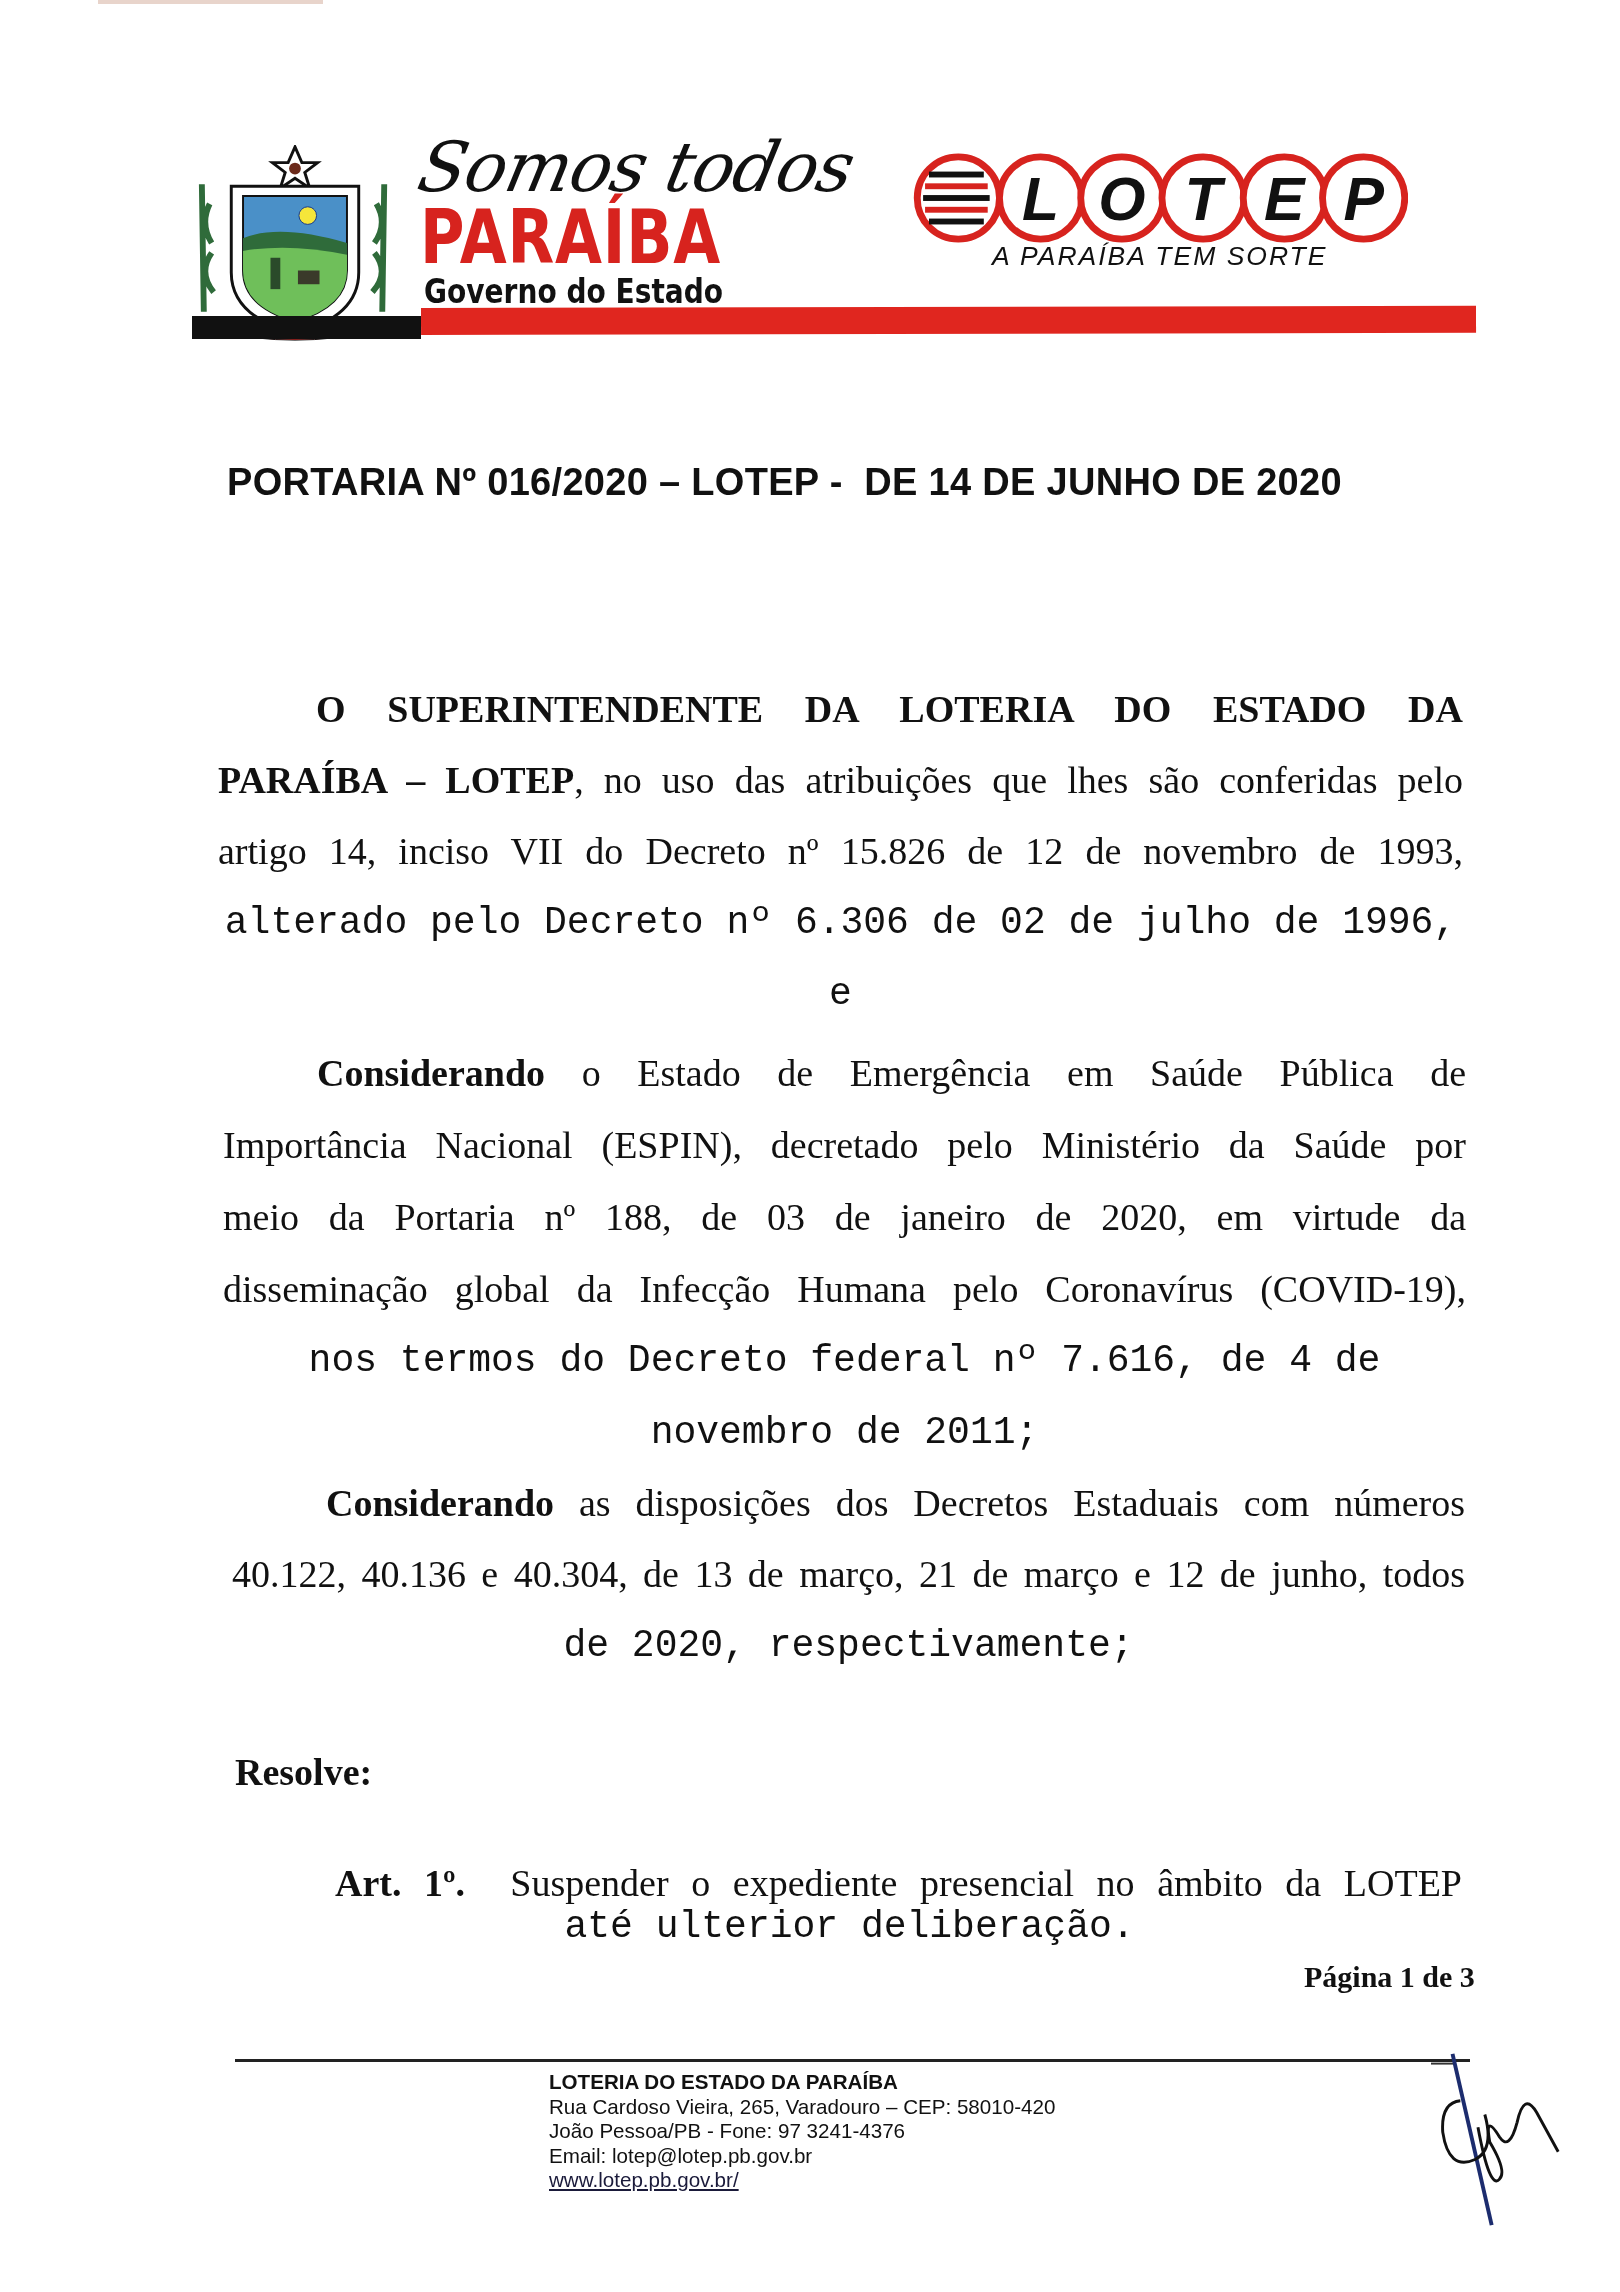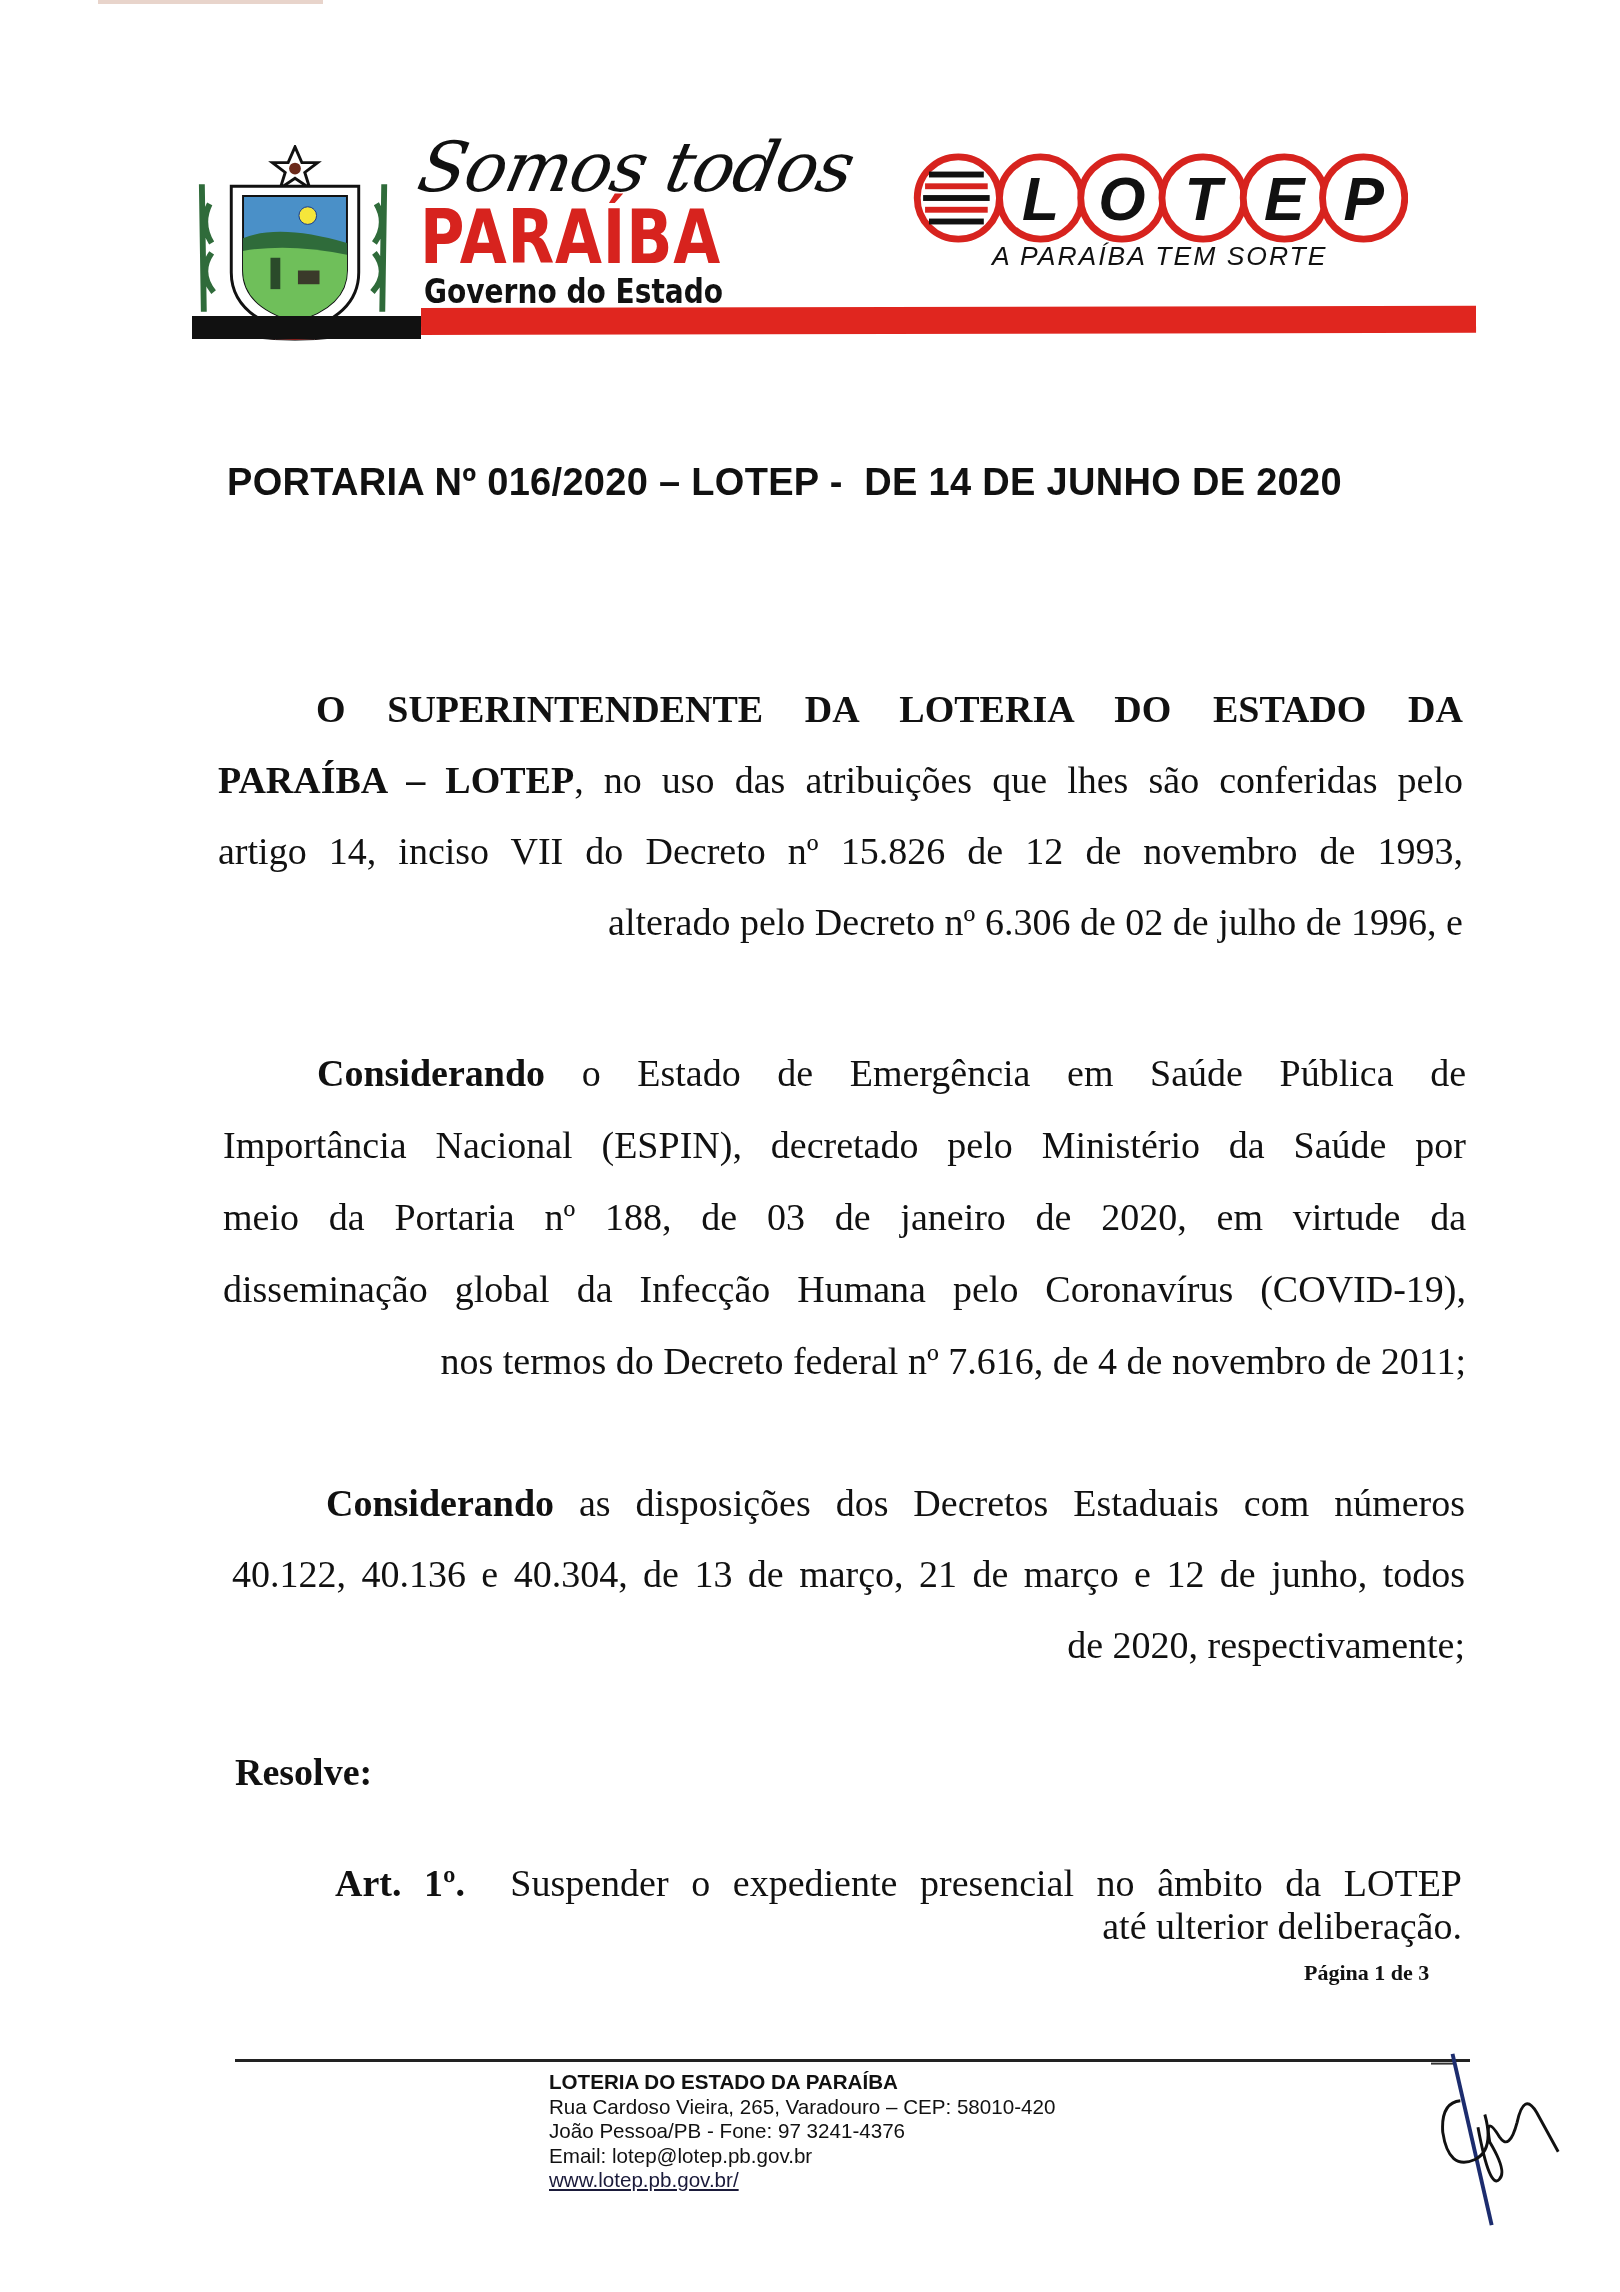"alterado pelo Decreto nº 6.306" .last-line { font-family: none -> Liberation Mono, monospace; text-align: right -> center }
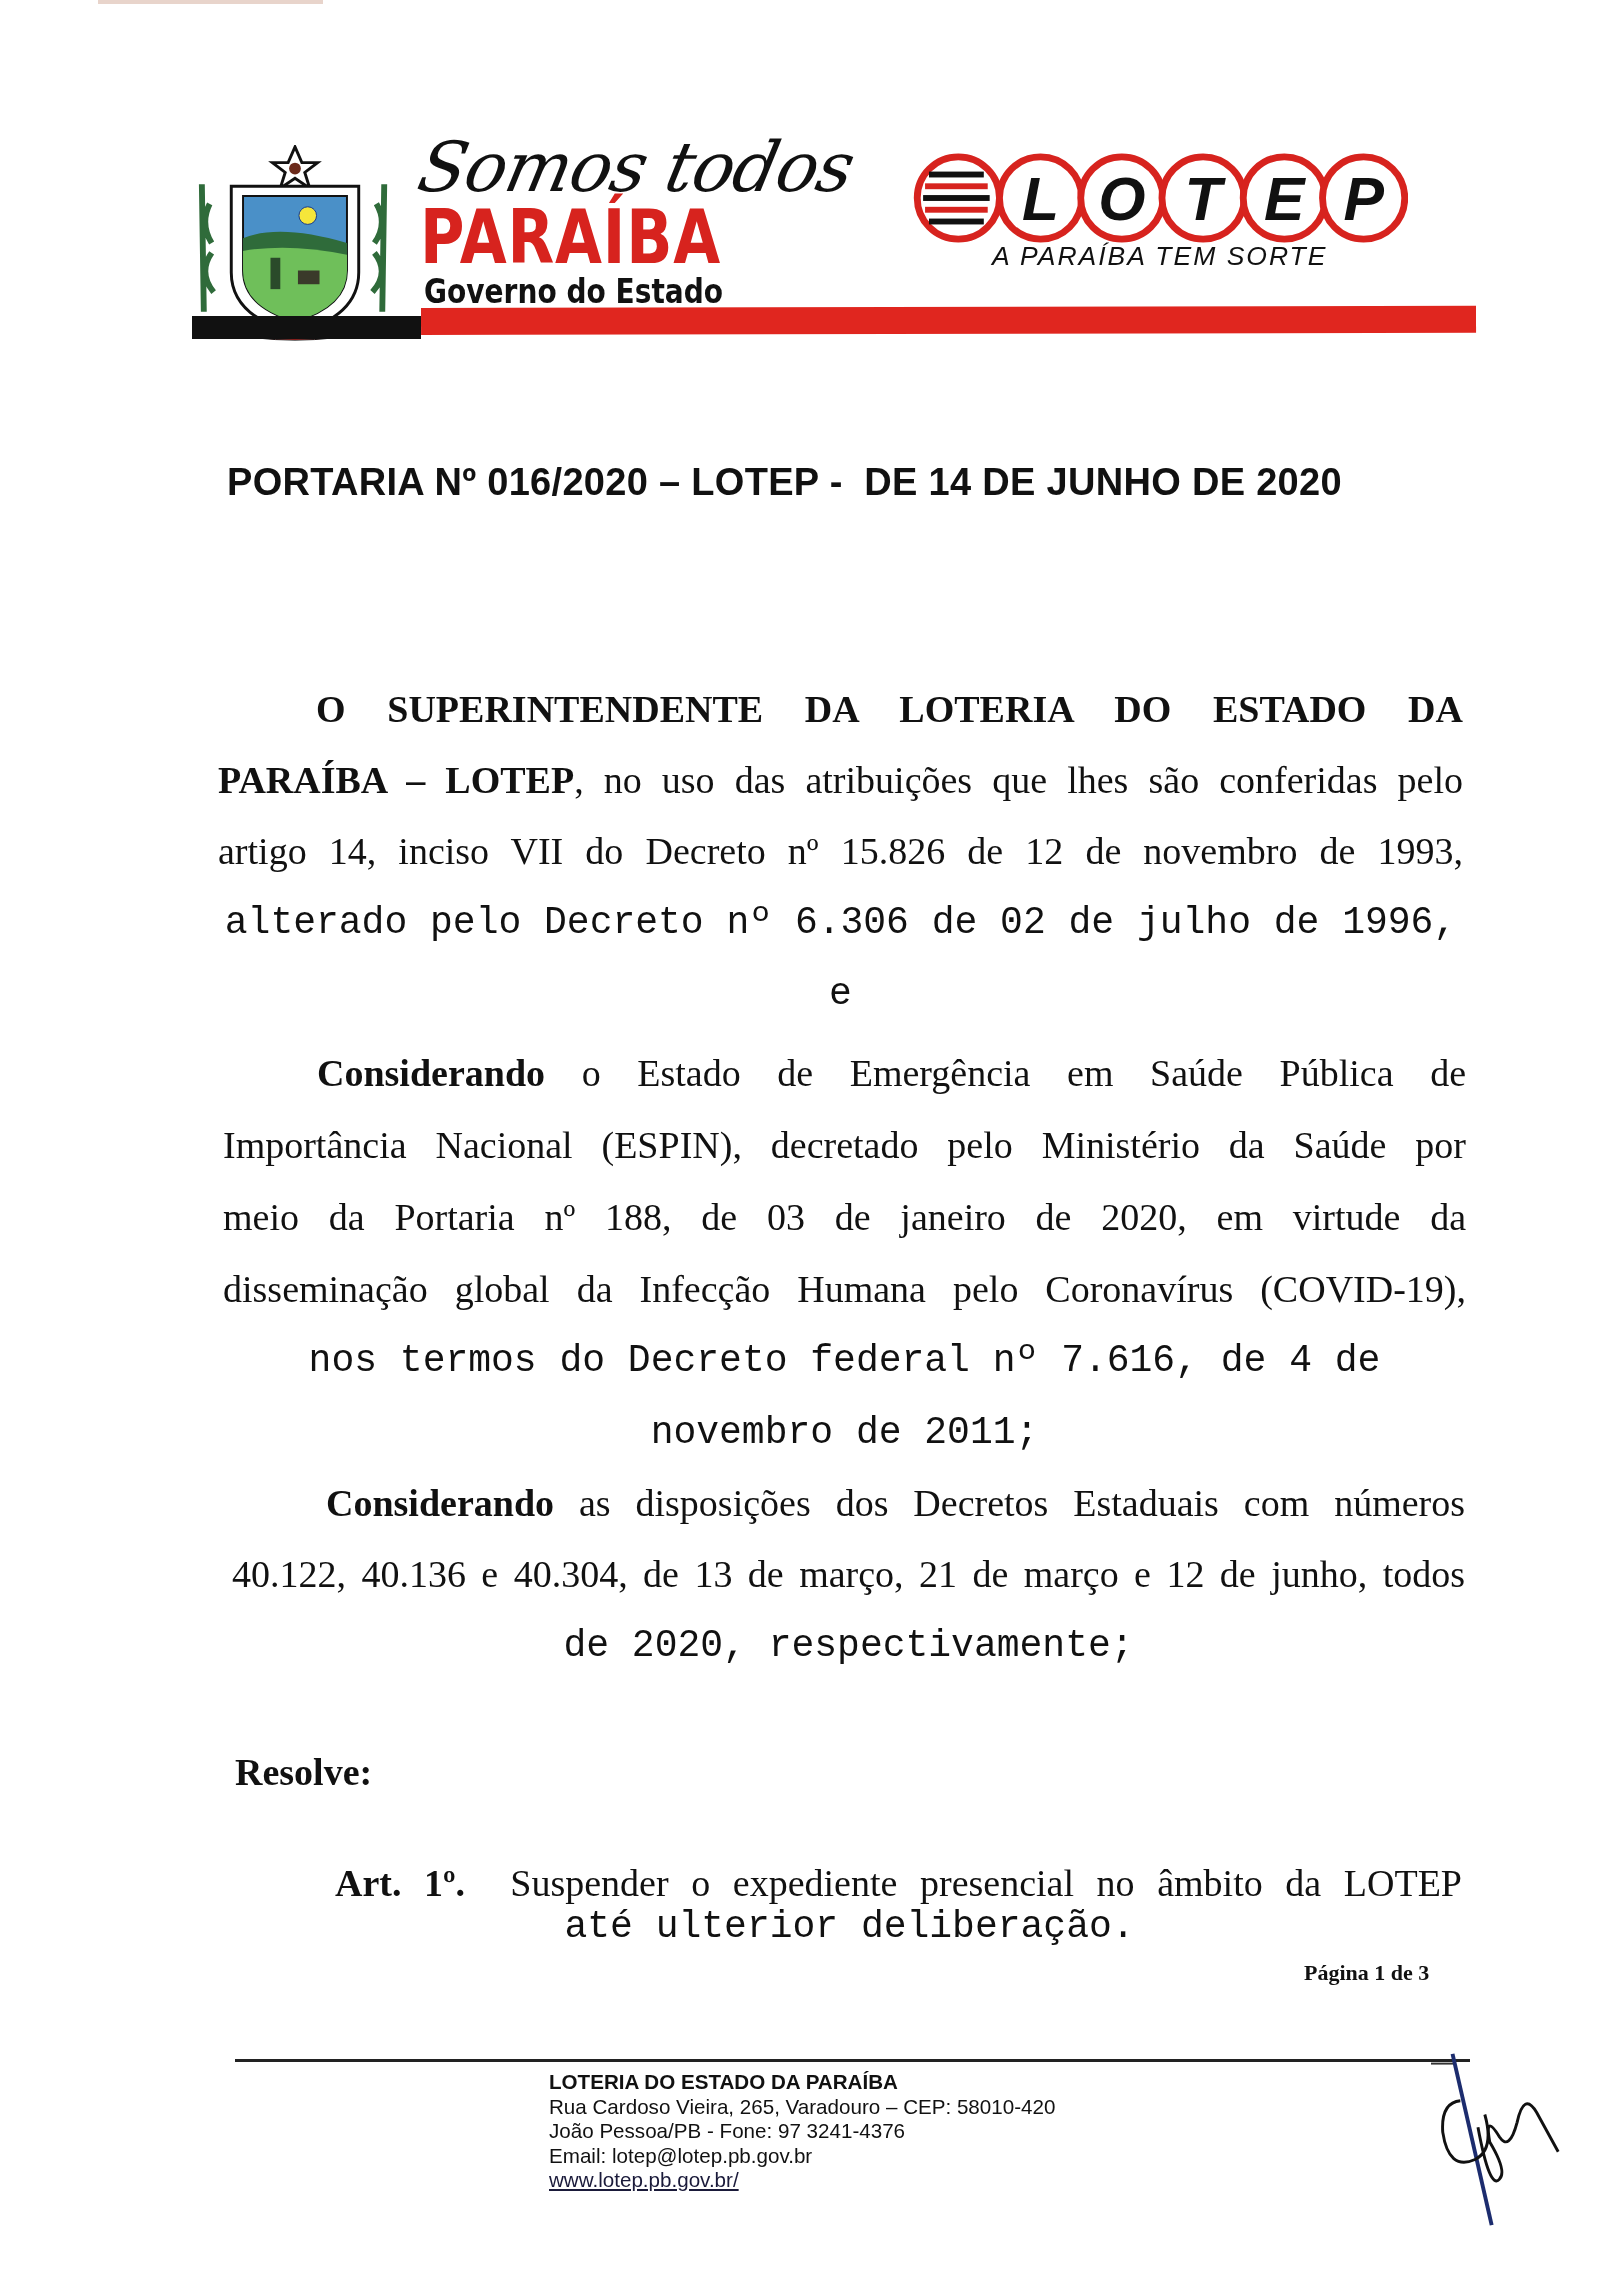"Página 1 de 3" .page-num { font-size: 22px -> 30px }
